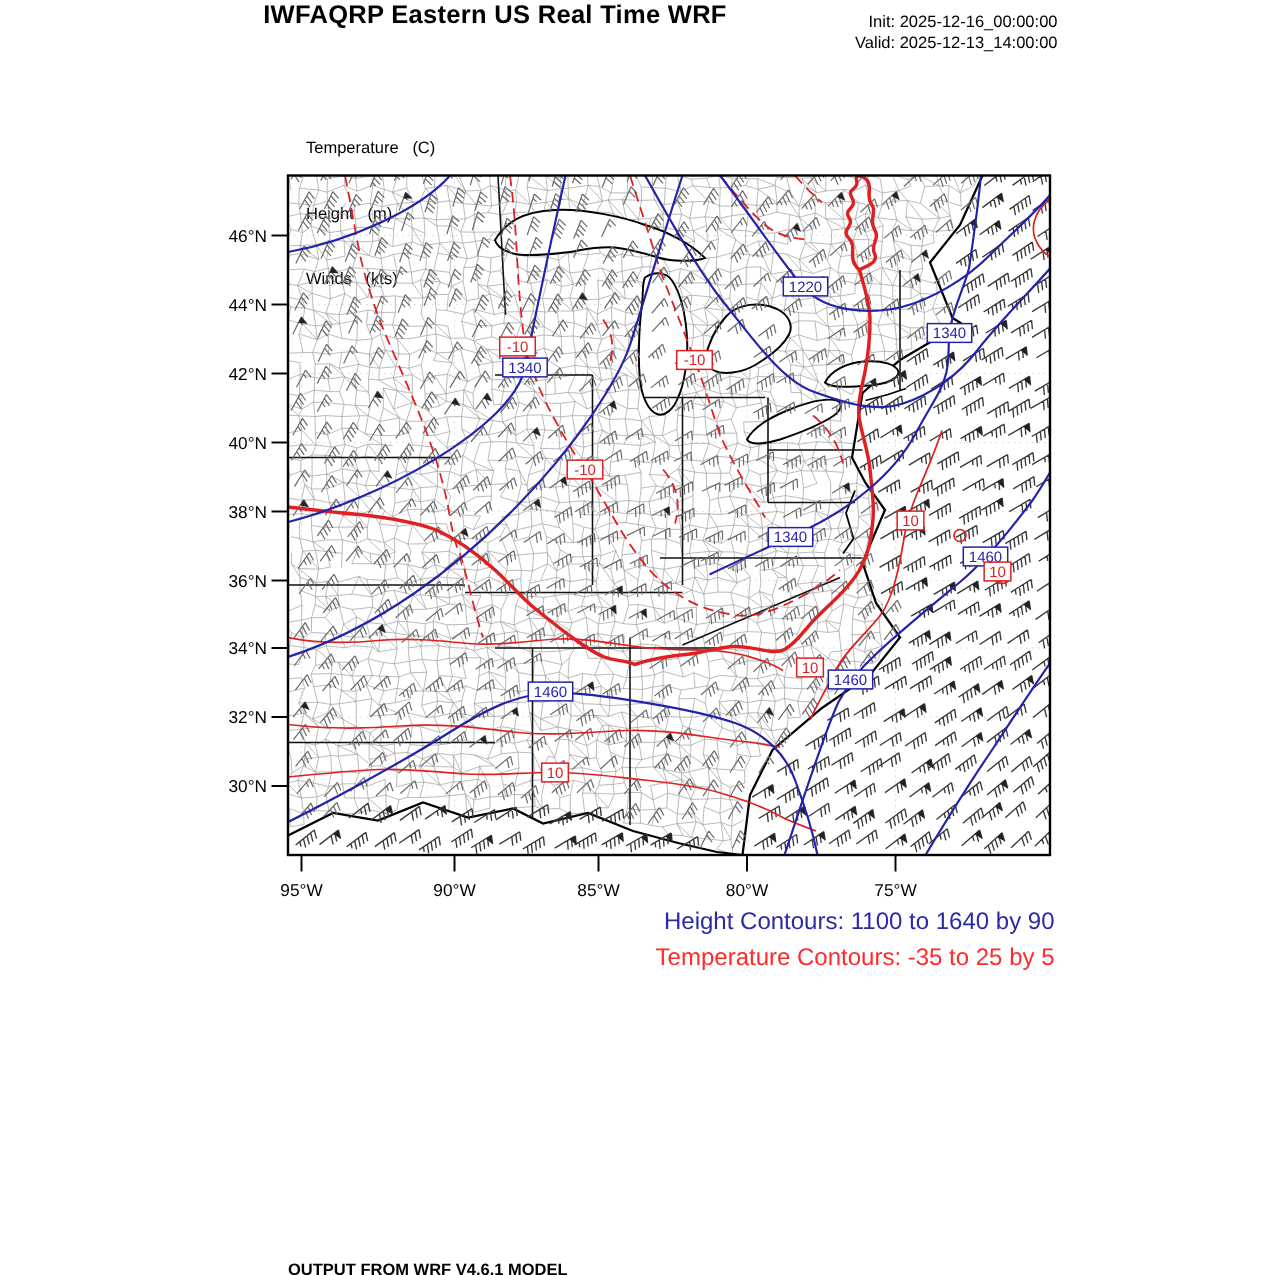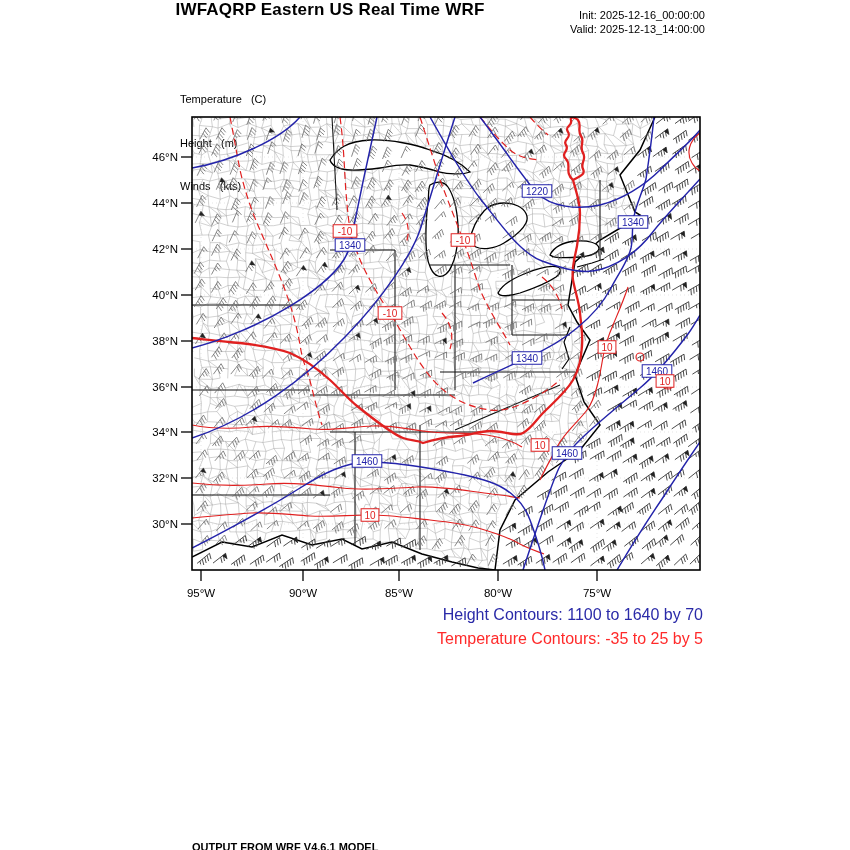"Temperature (C)" #legend { left: 180px -> 204px }
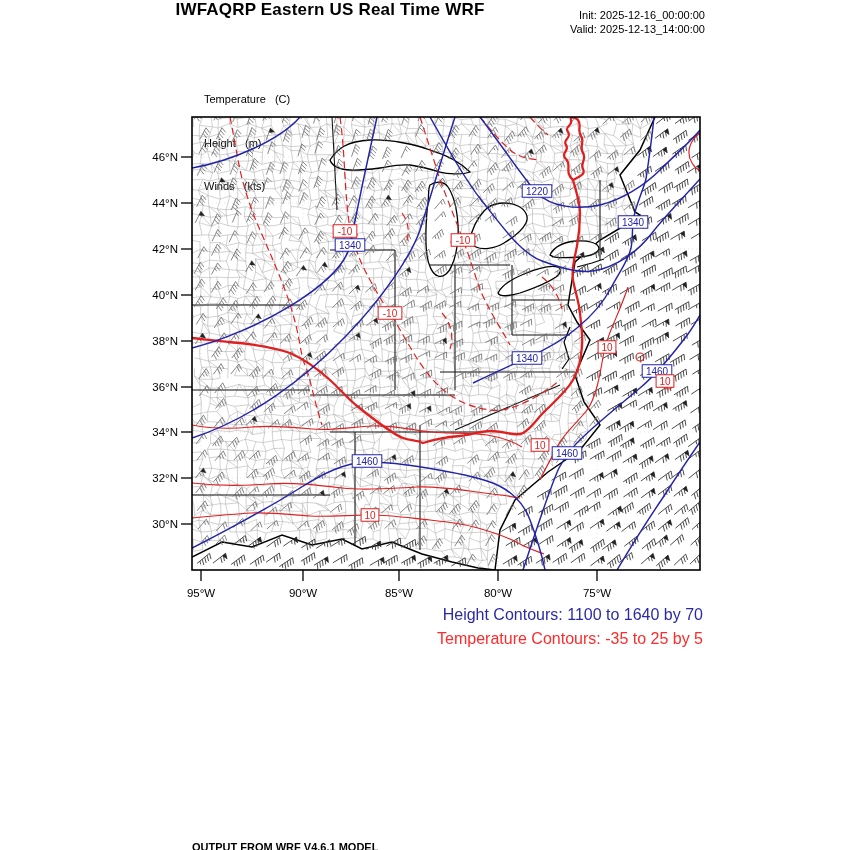"Height Contours: 1100 to 1640" div.abs { text: 70 -> 90 }
